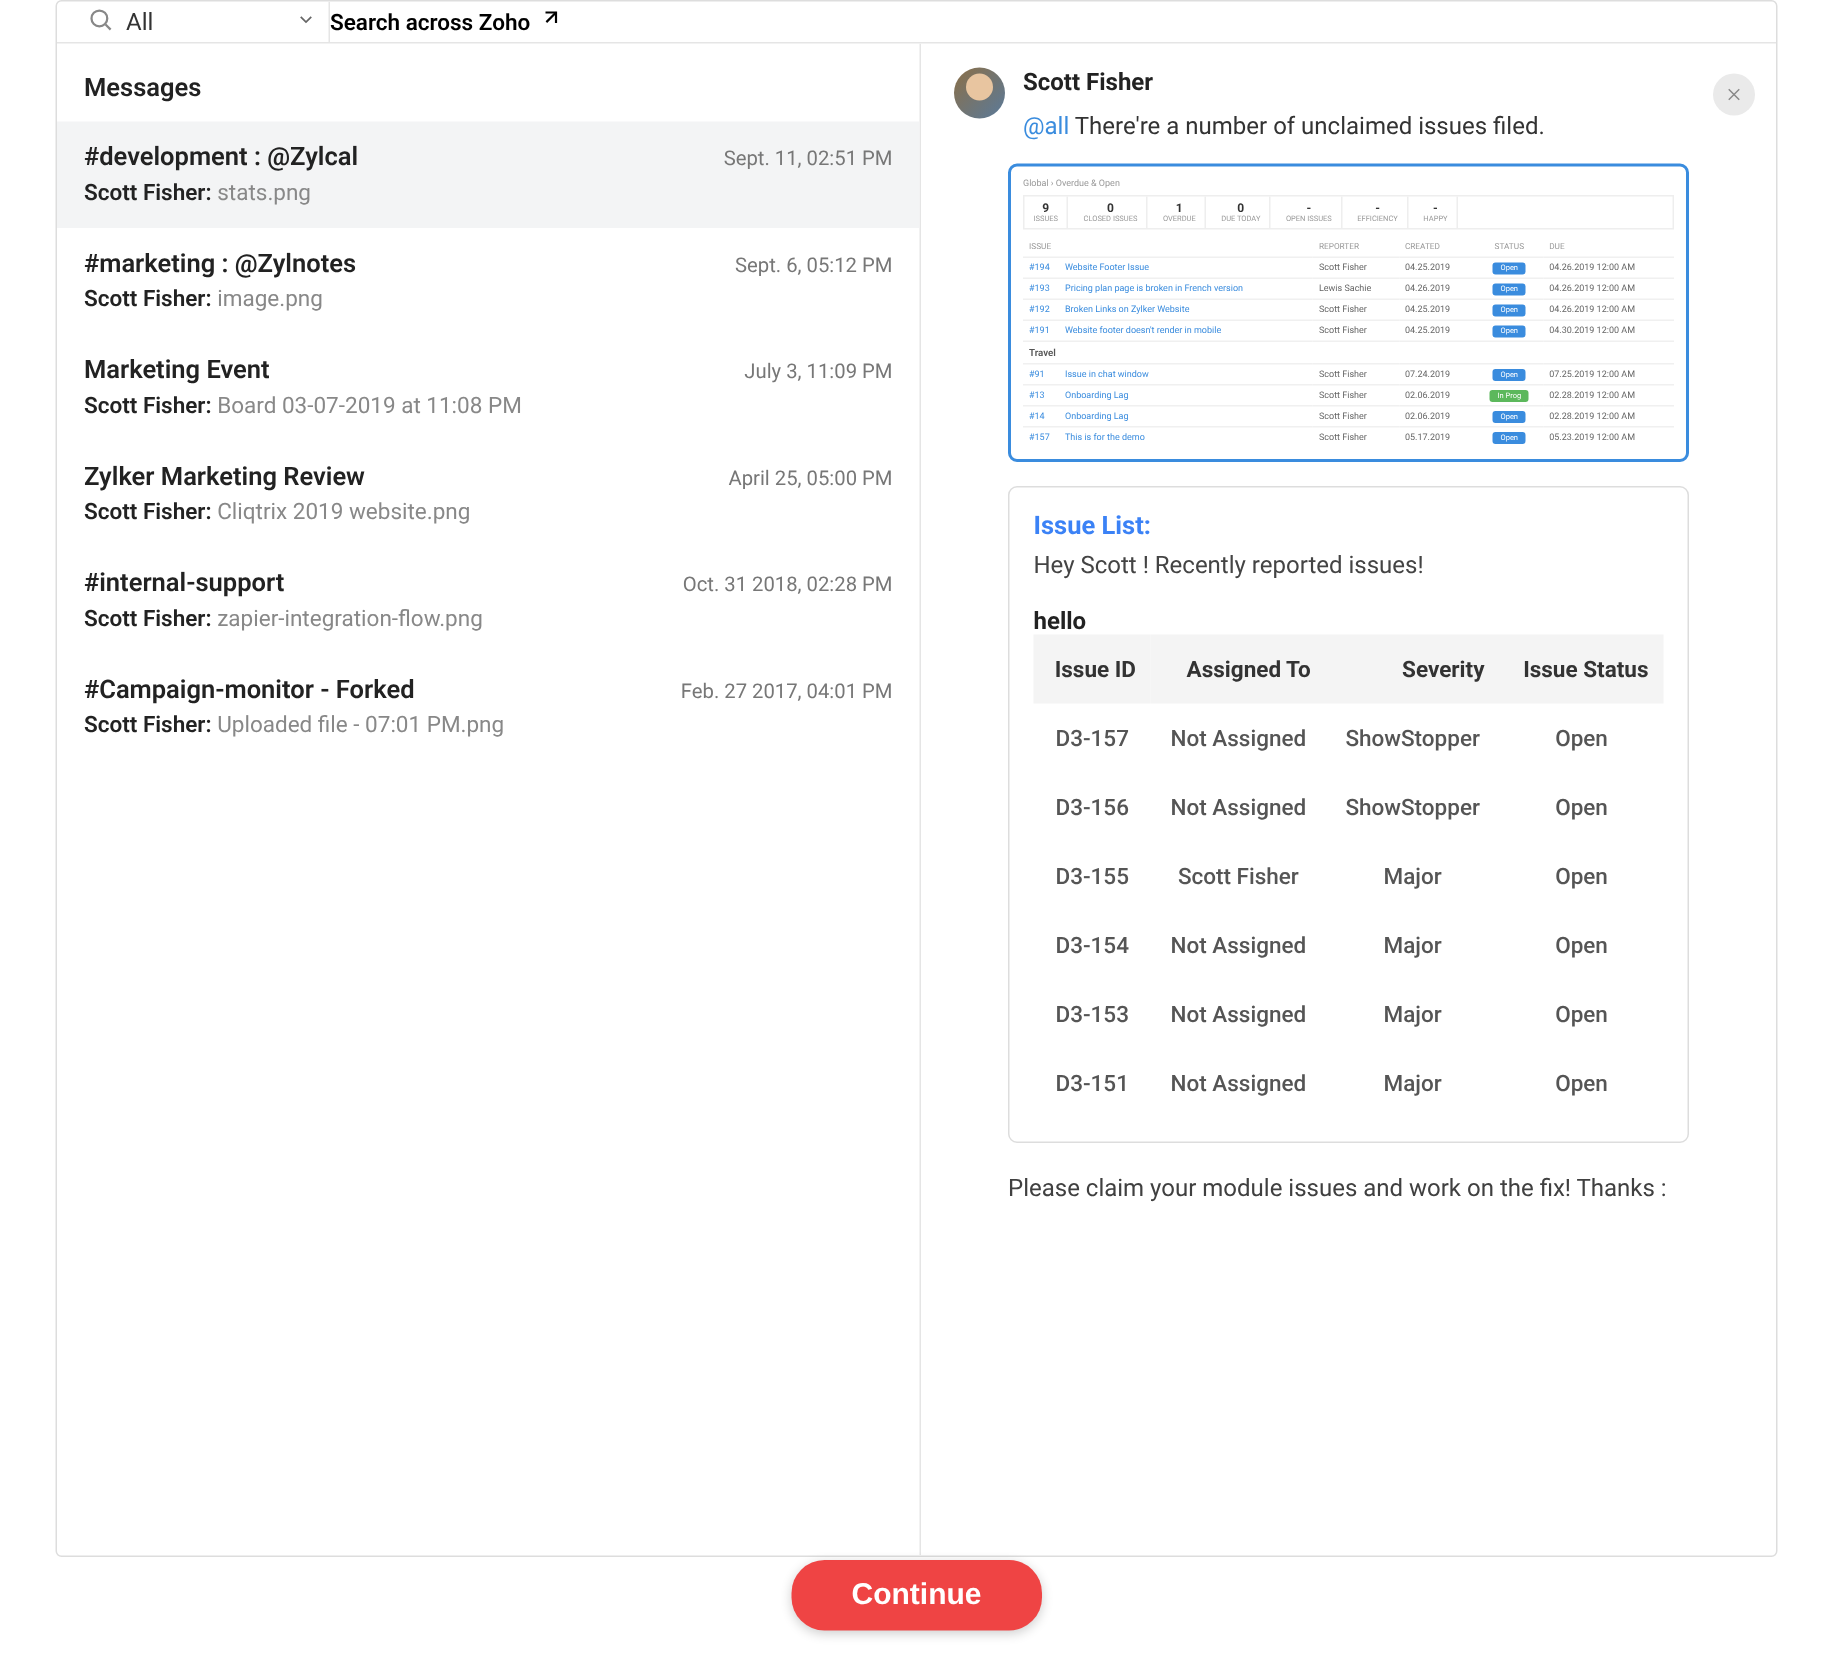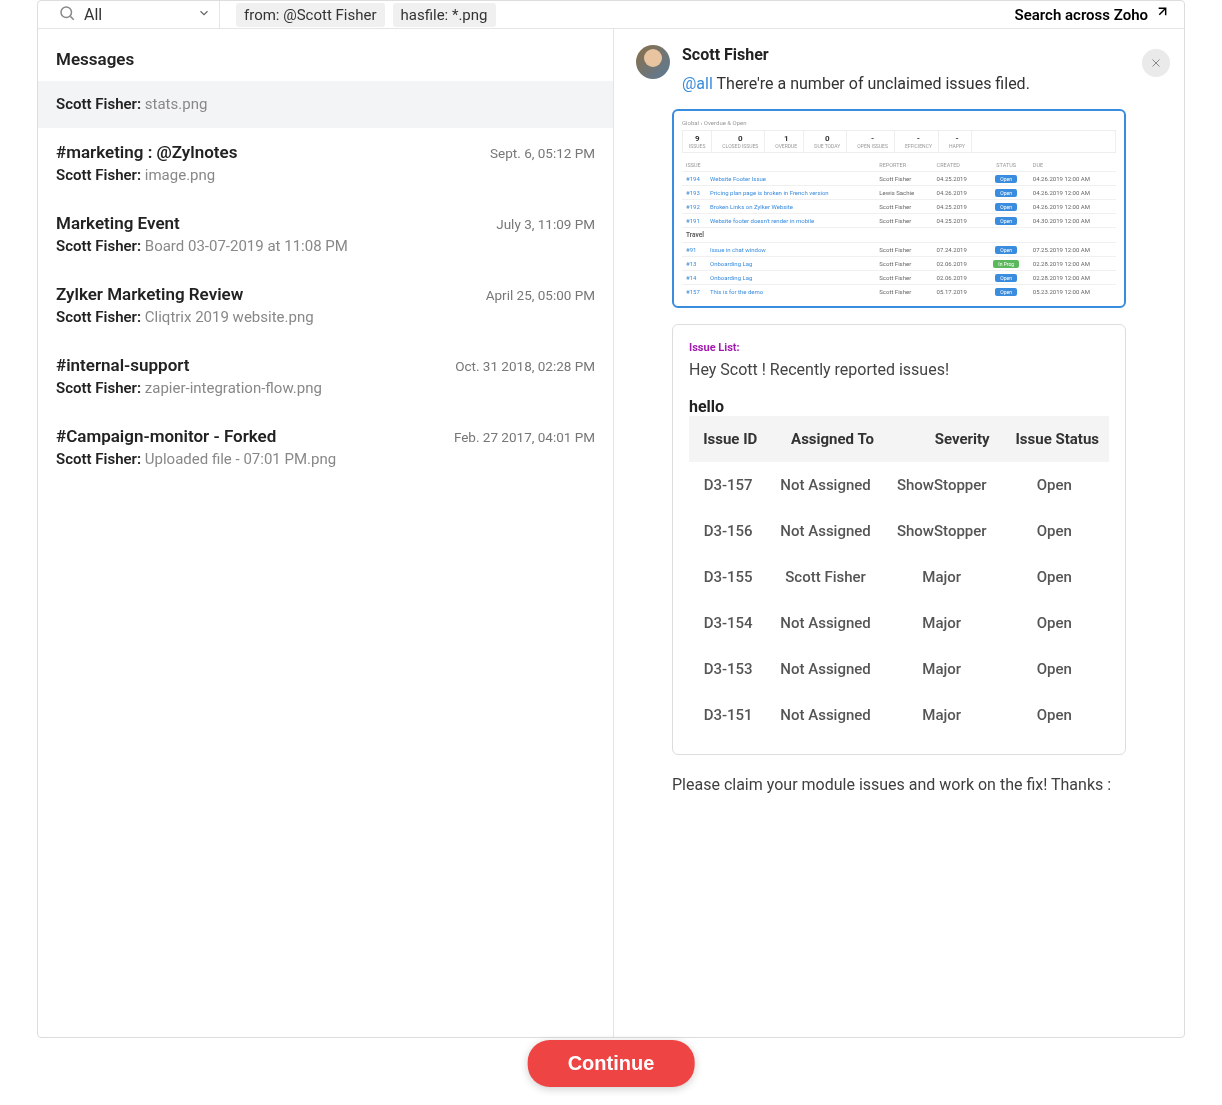"from: @Scott Fisher" div.search-chips { html: <div> <span>from: @Scott Fisher</span> <span>hasfile: *.png</span> </div> -> none }
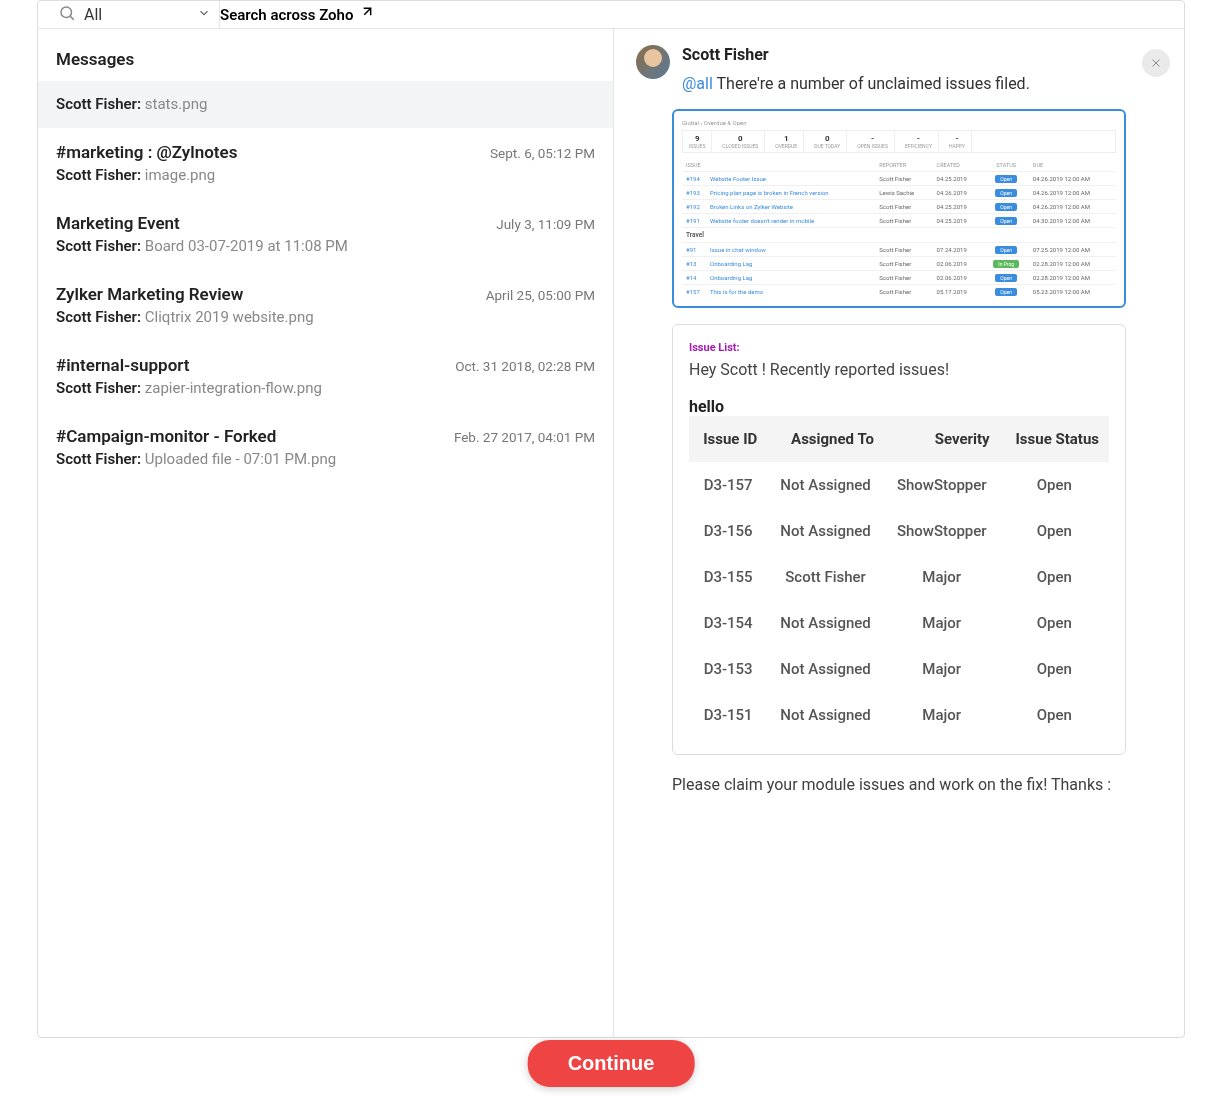"#development : @Zylcal" div.msg-row1 { html: none -> <div> <span>#development : @Zylcal</span> <span>Sept. 11, 02:51 PM</span> </div> }
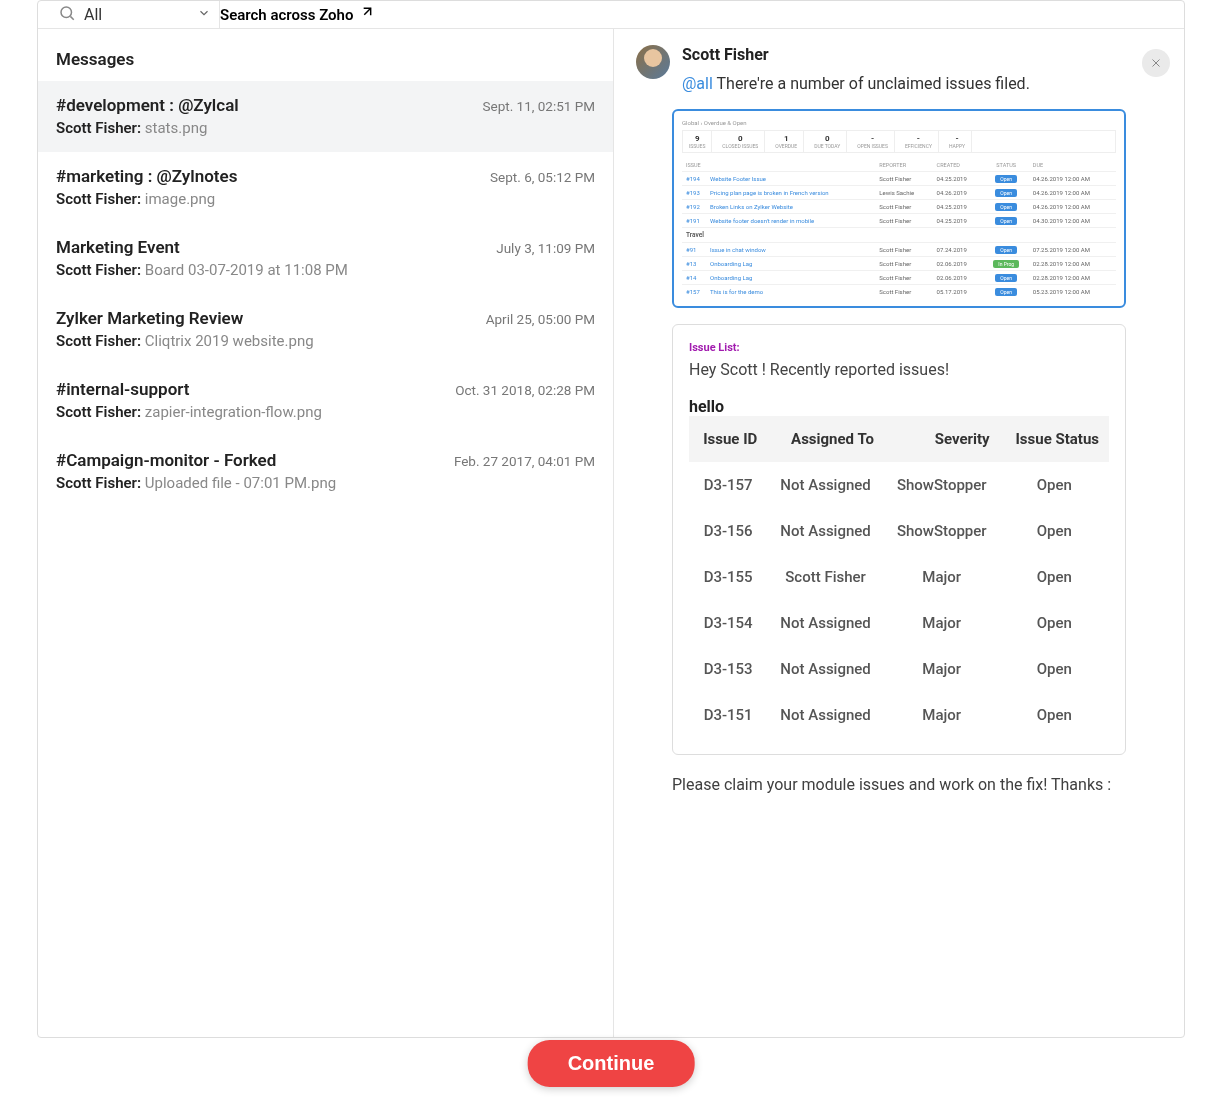"Issue List:" .issue-title { color: #a21caf -> #3b82f6; font-size: 11px -> 17px }
